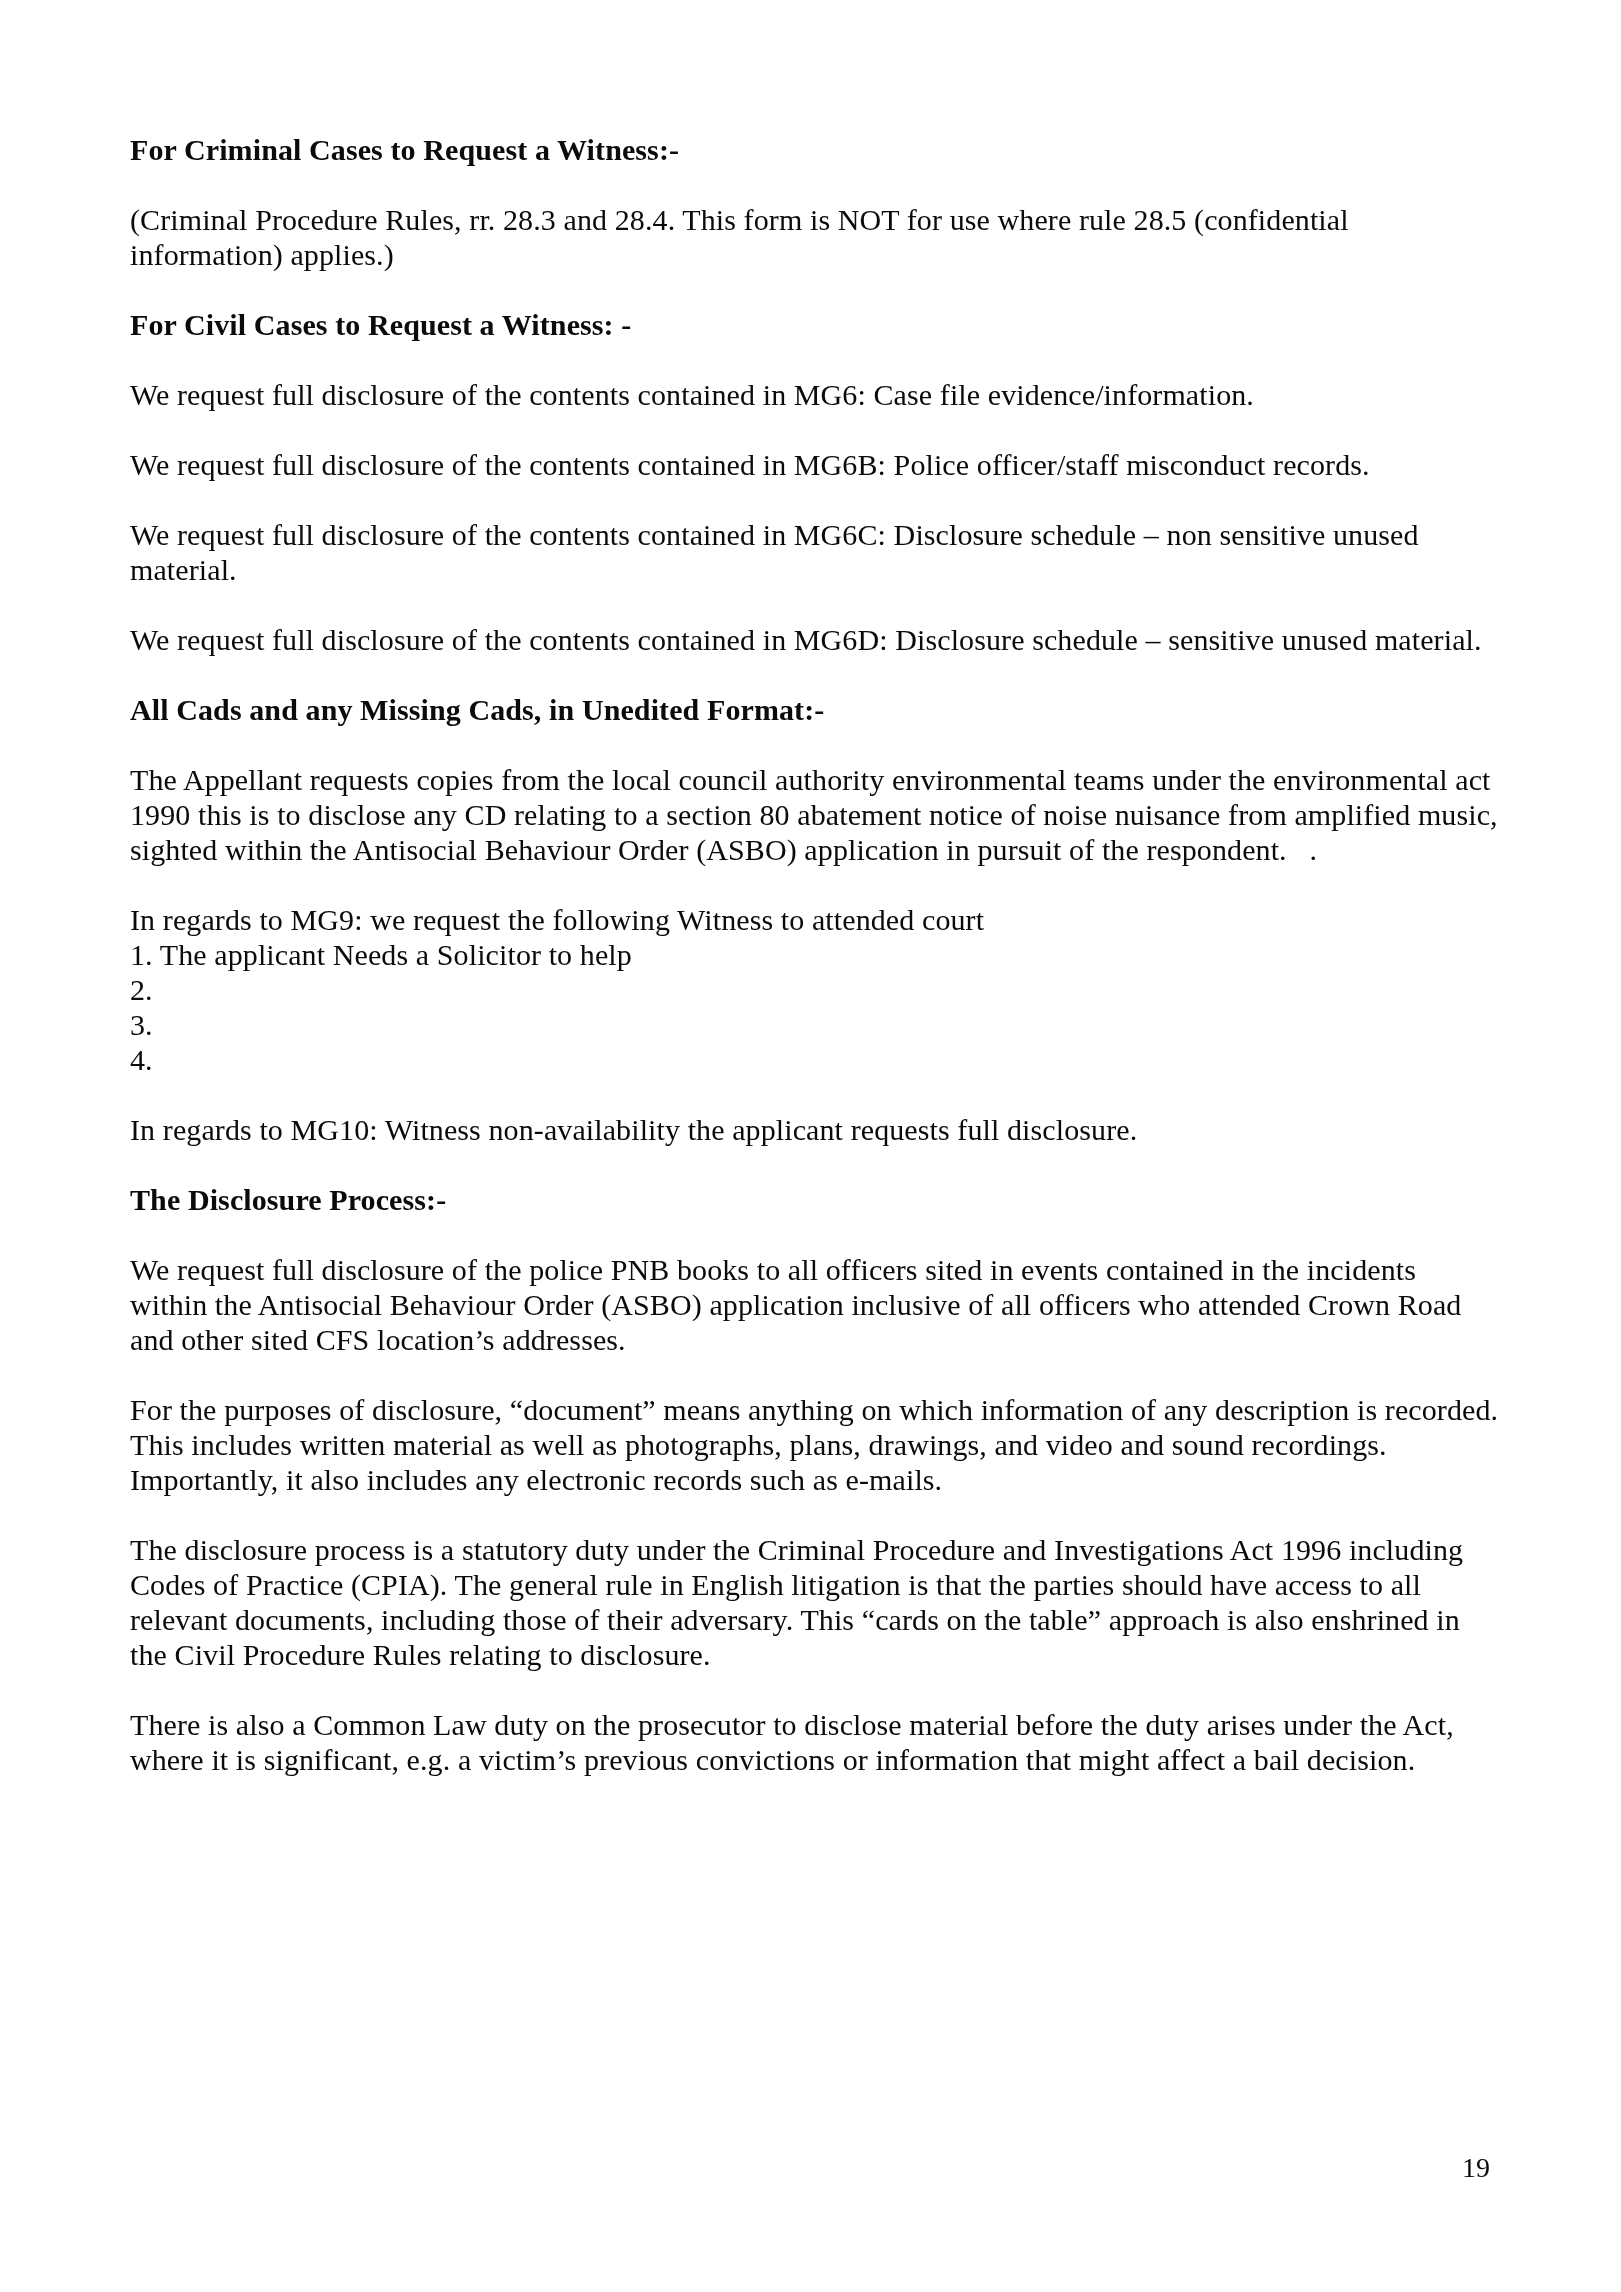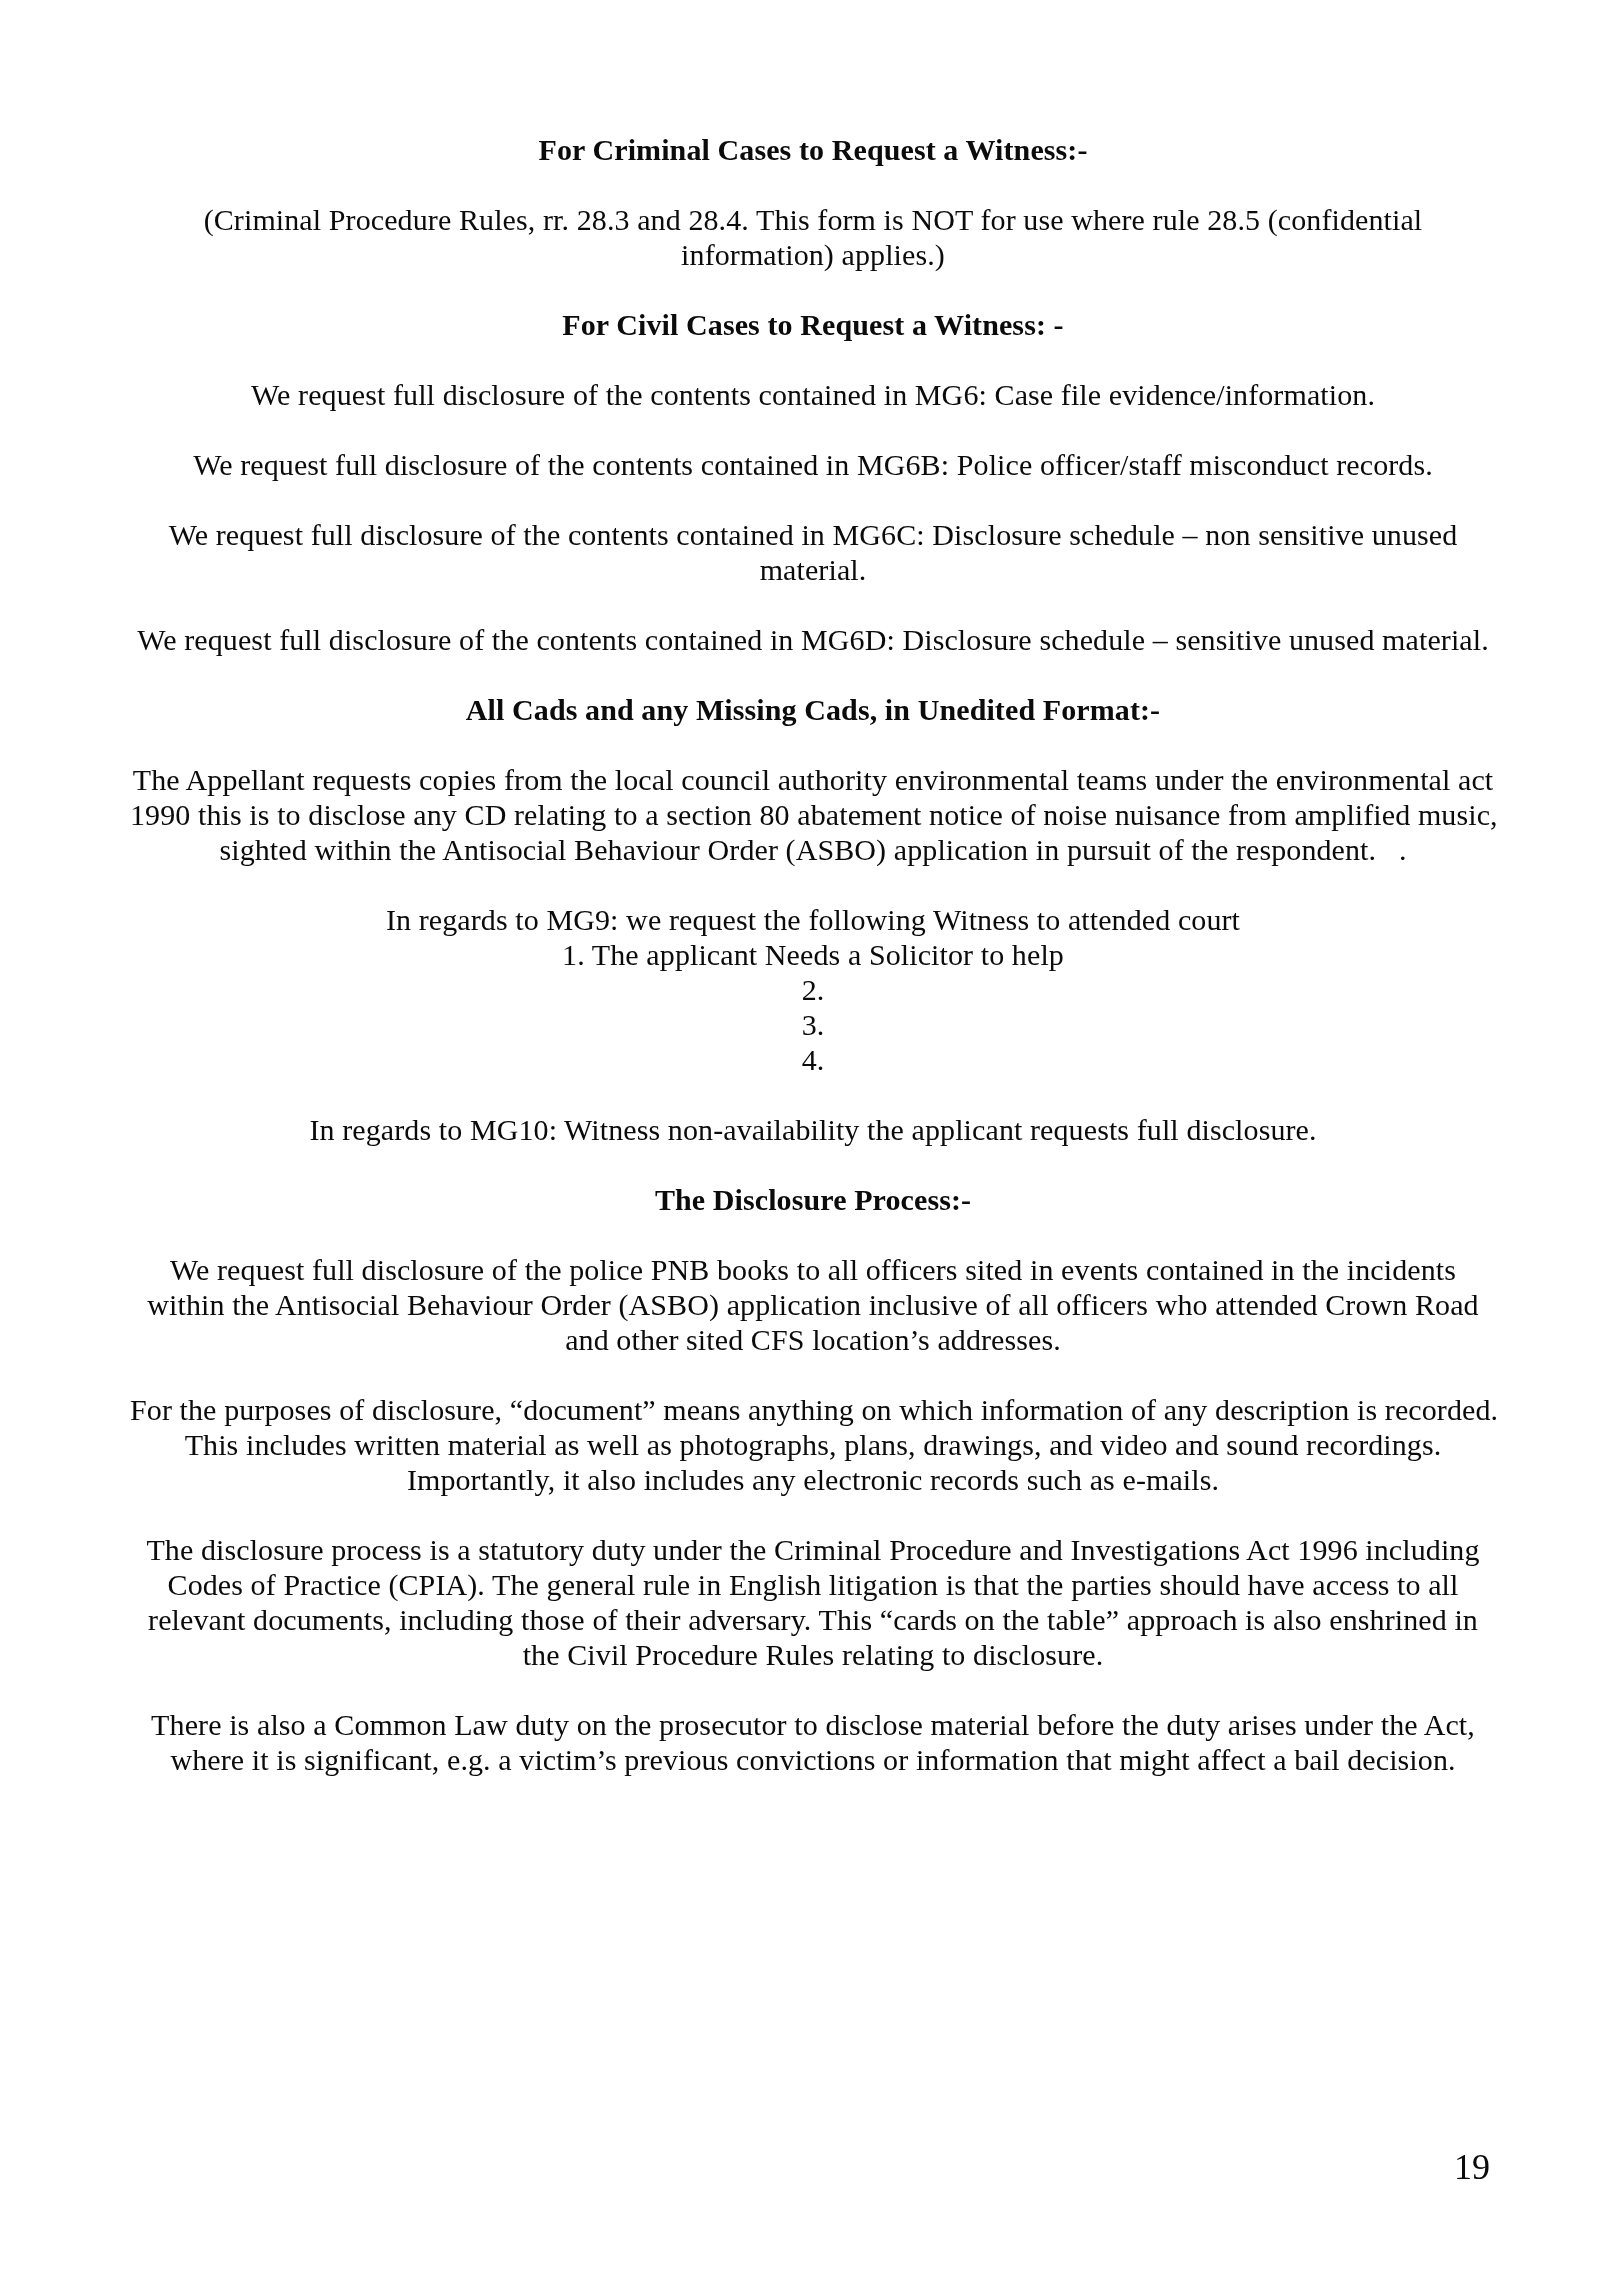"For Criminal Cases to Request" .block { text-align: center -> none }
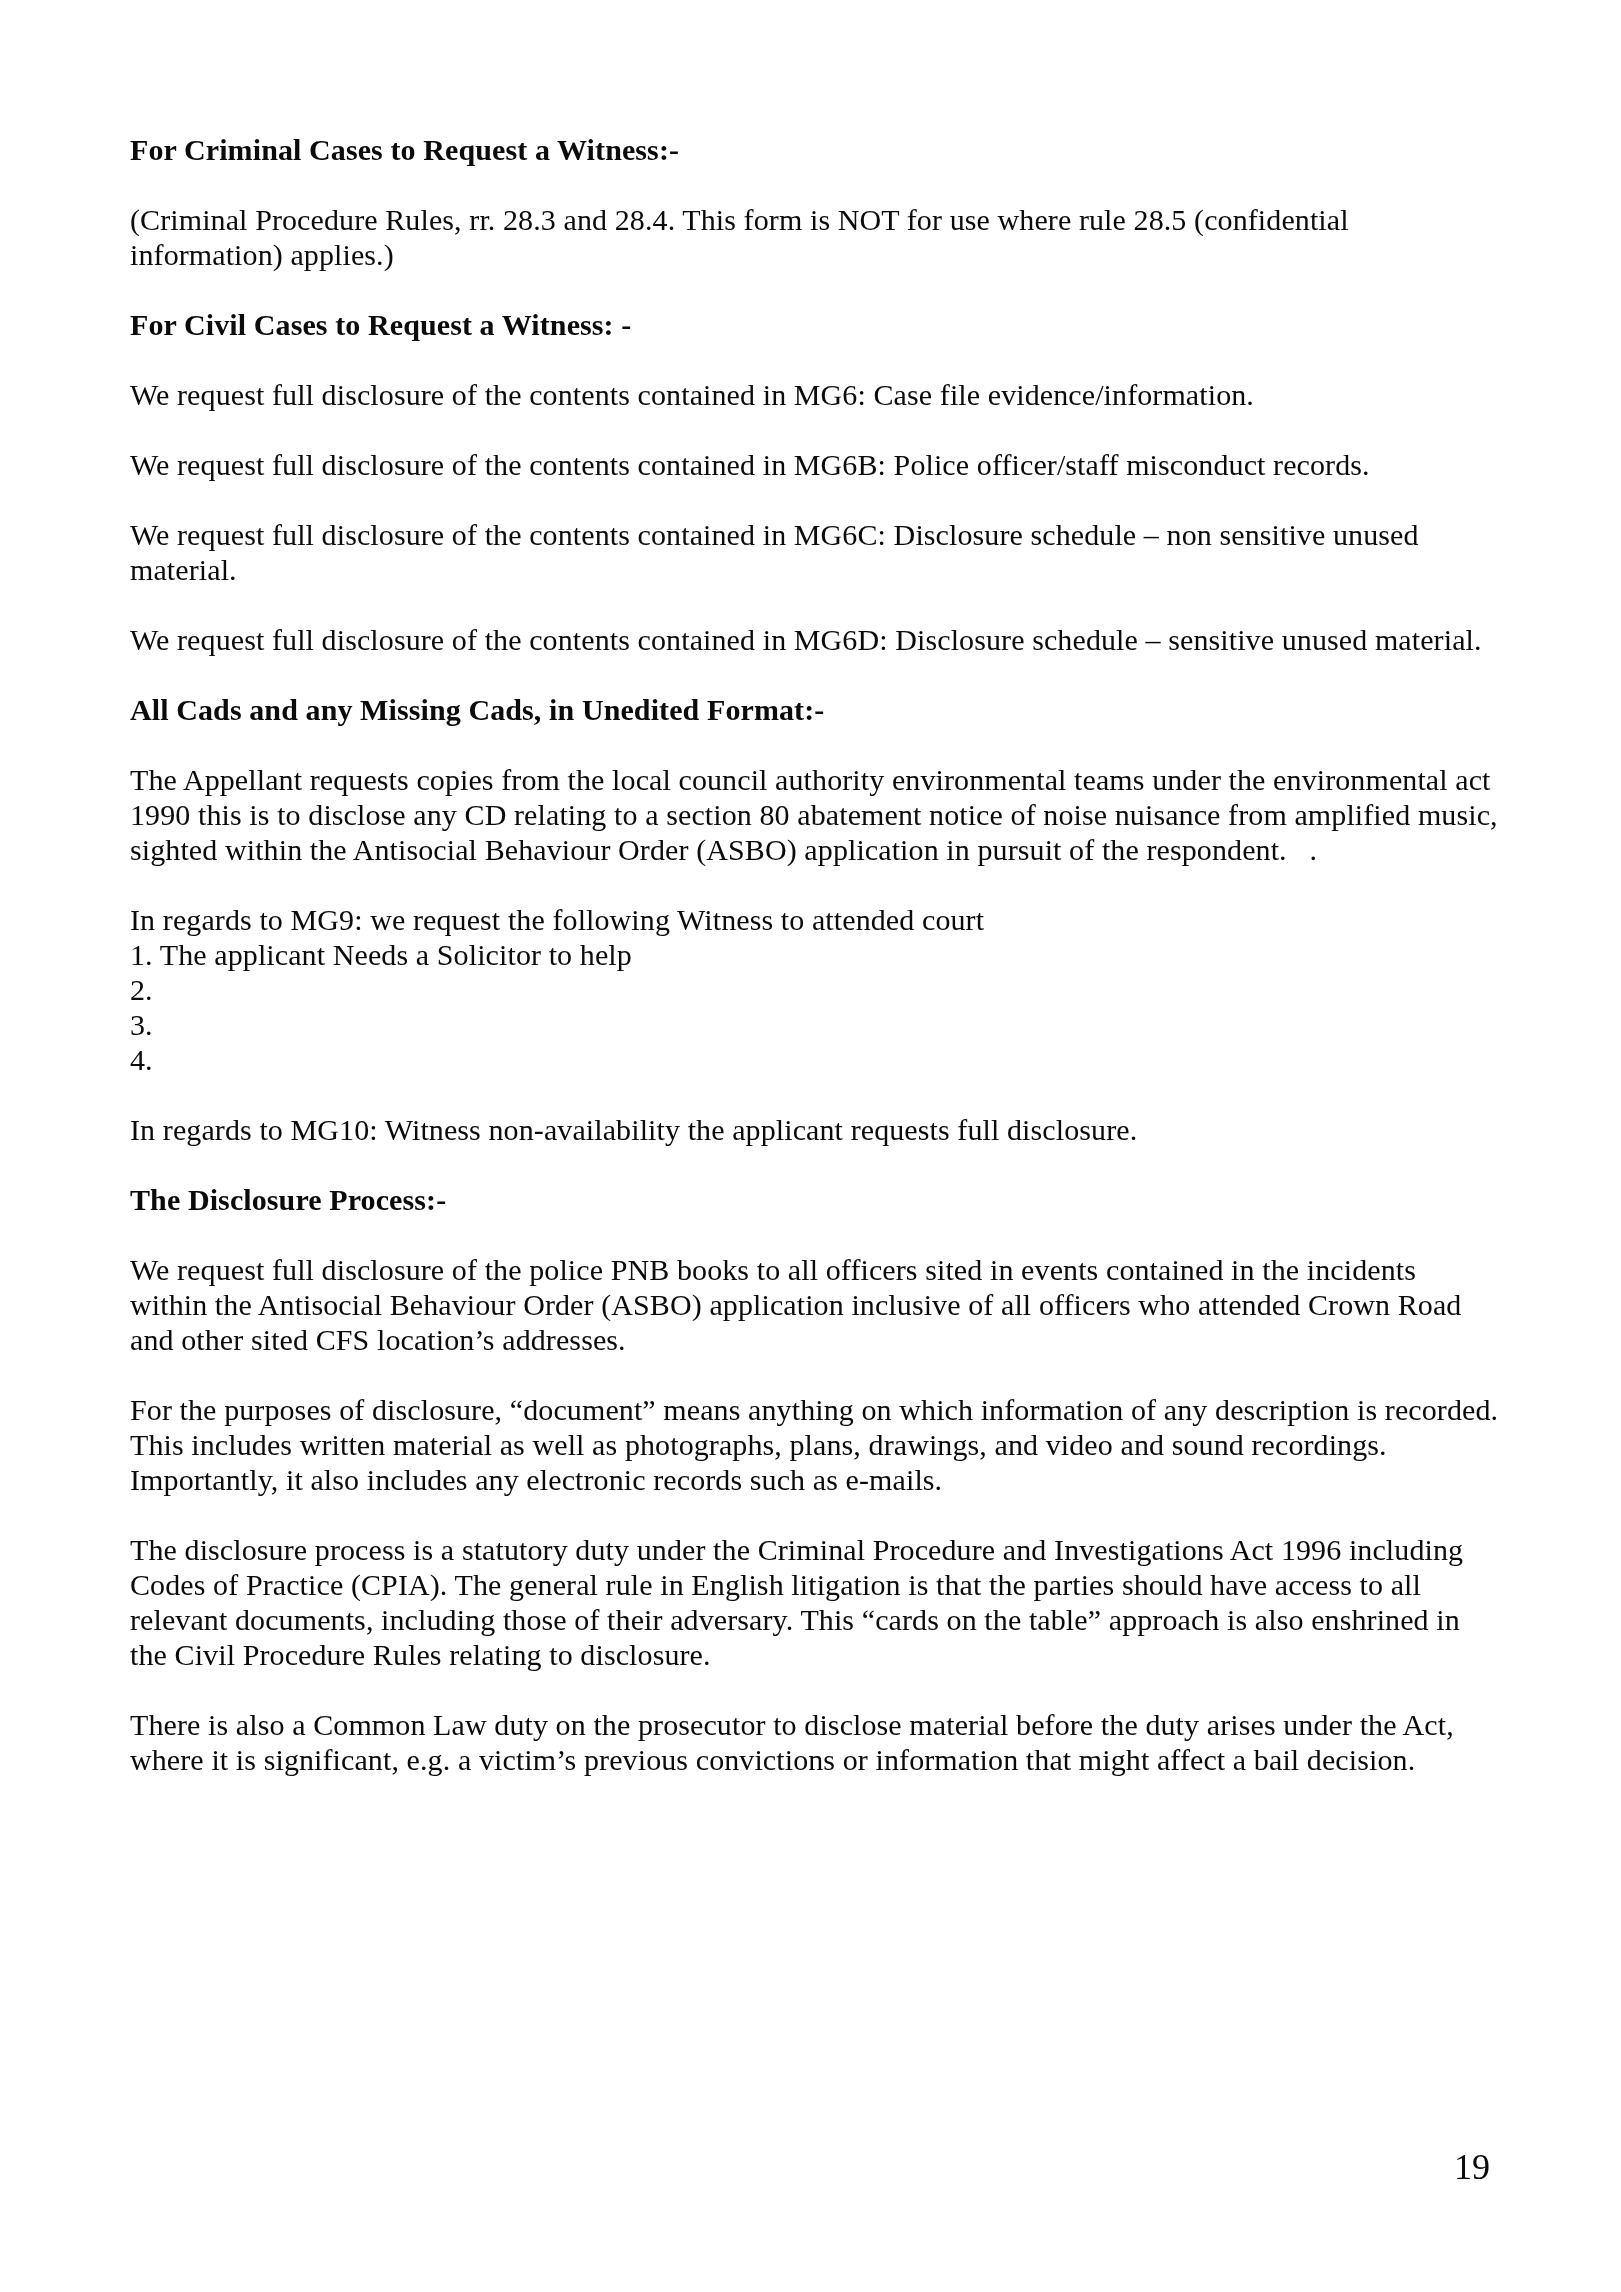"19" .page-number { font-size: 36px -> 28px }
